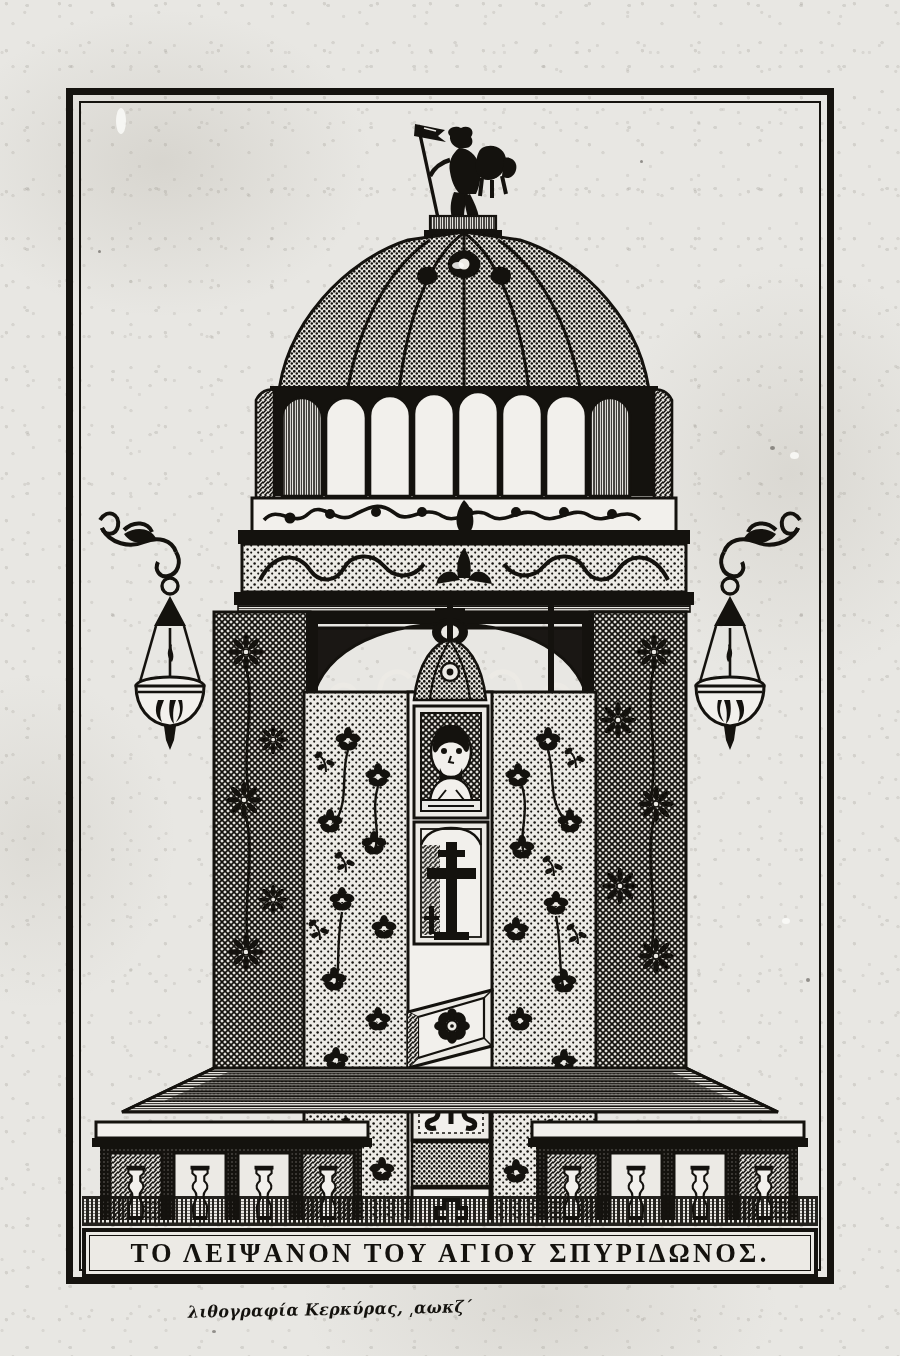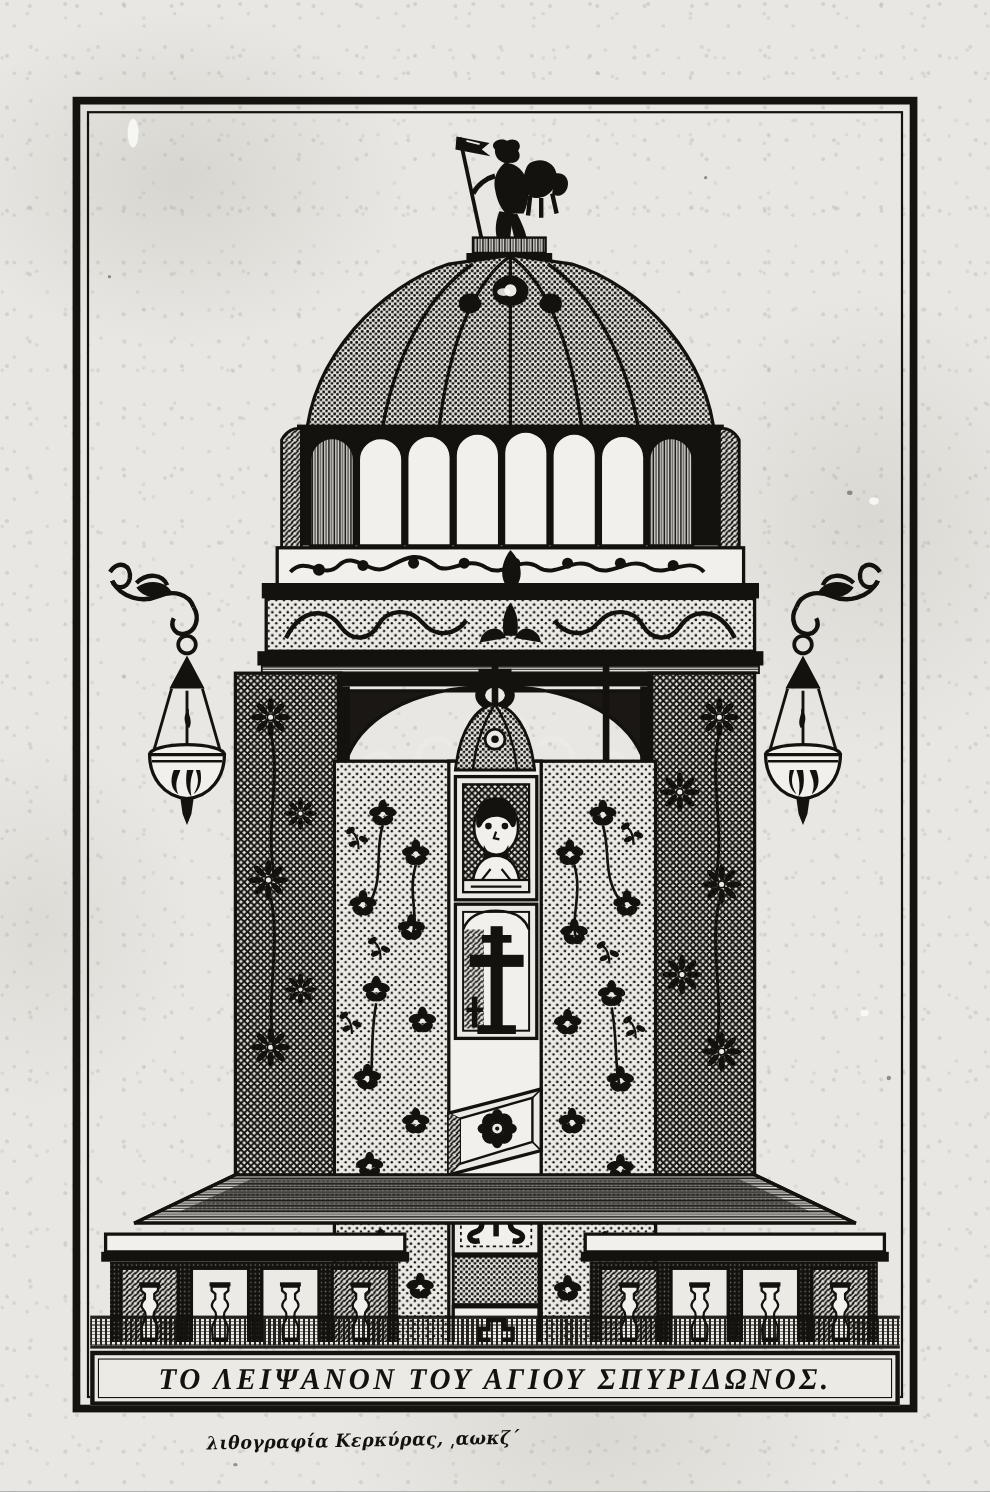"ΤΟ ΛΕΙΨΑΝΟΝ ΤΟΥ ΑΓΙΟΥ ΣΠΥΡΙΔΩΝΟΣ." #caption-plate-inner { font-style: italic -> none }
